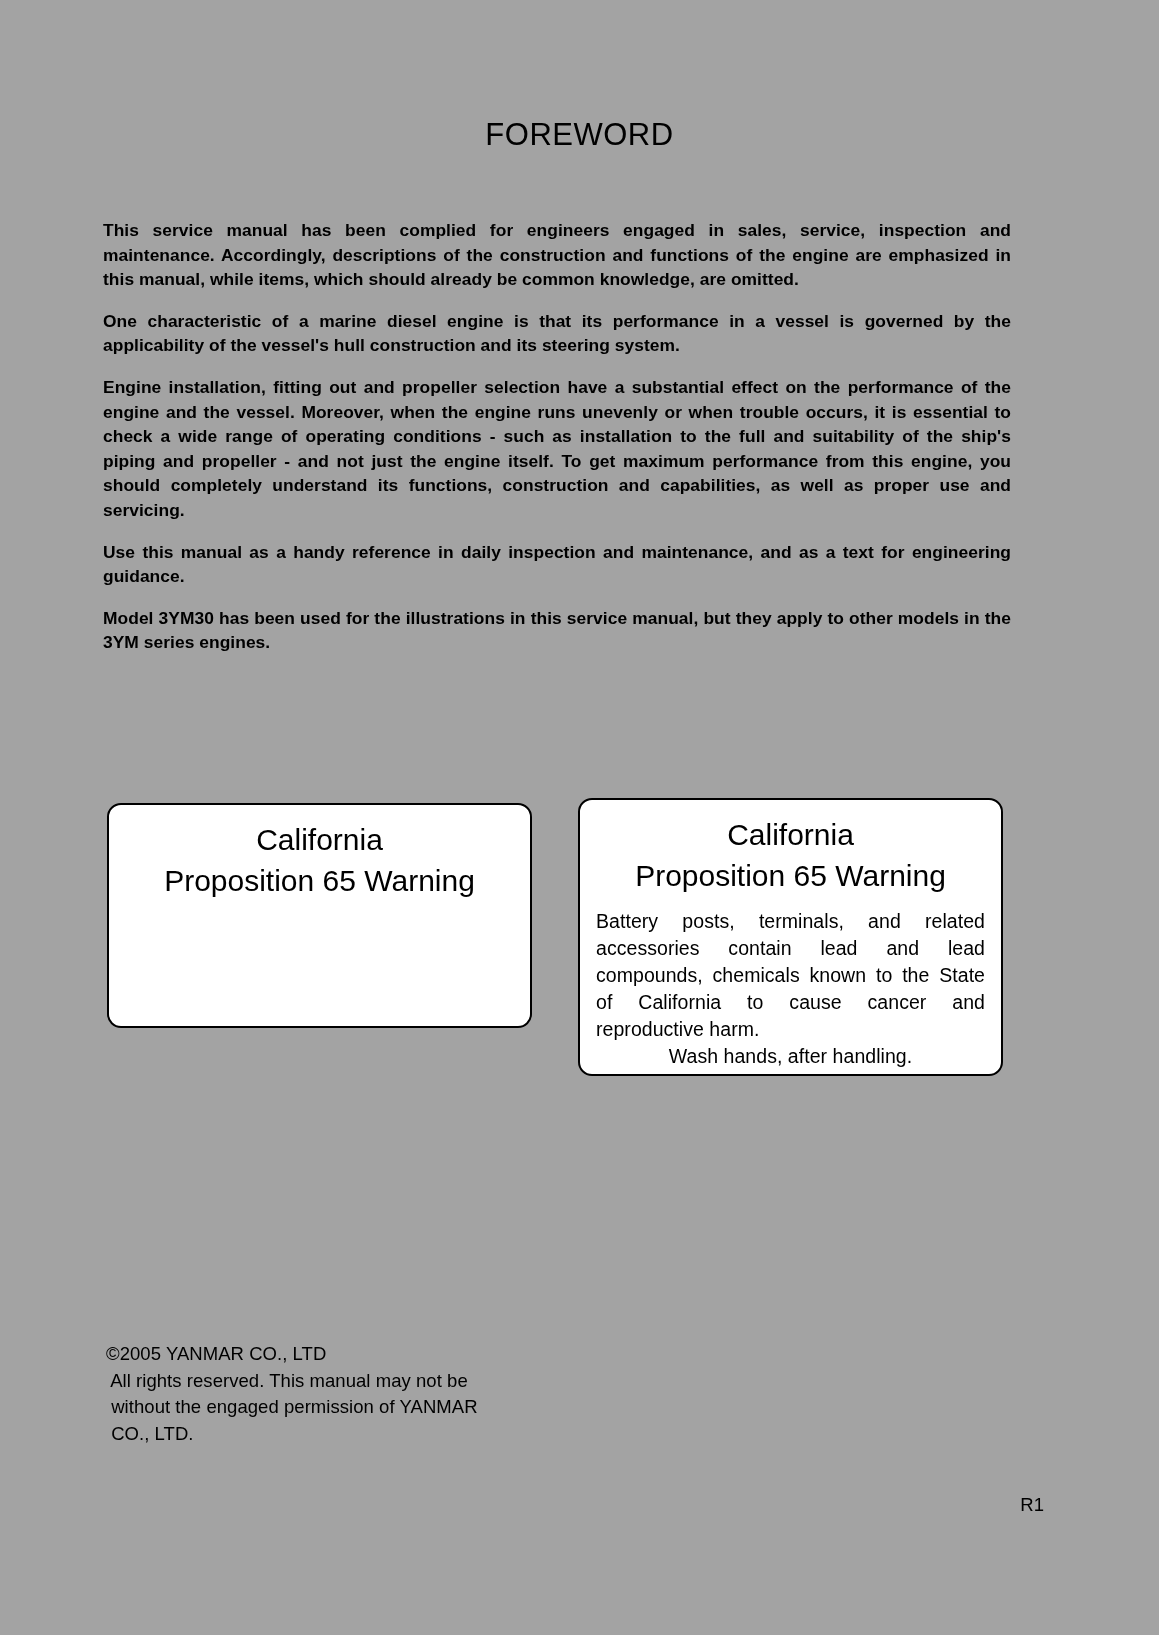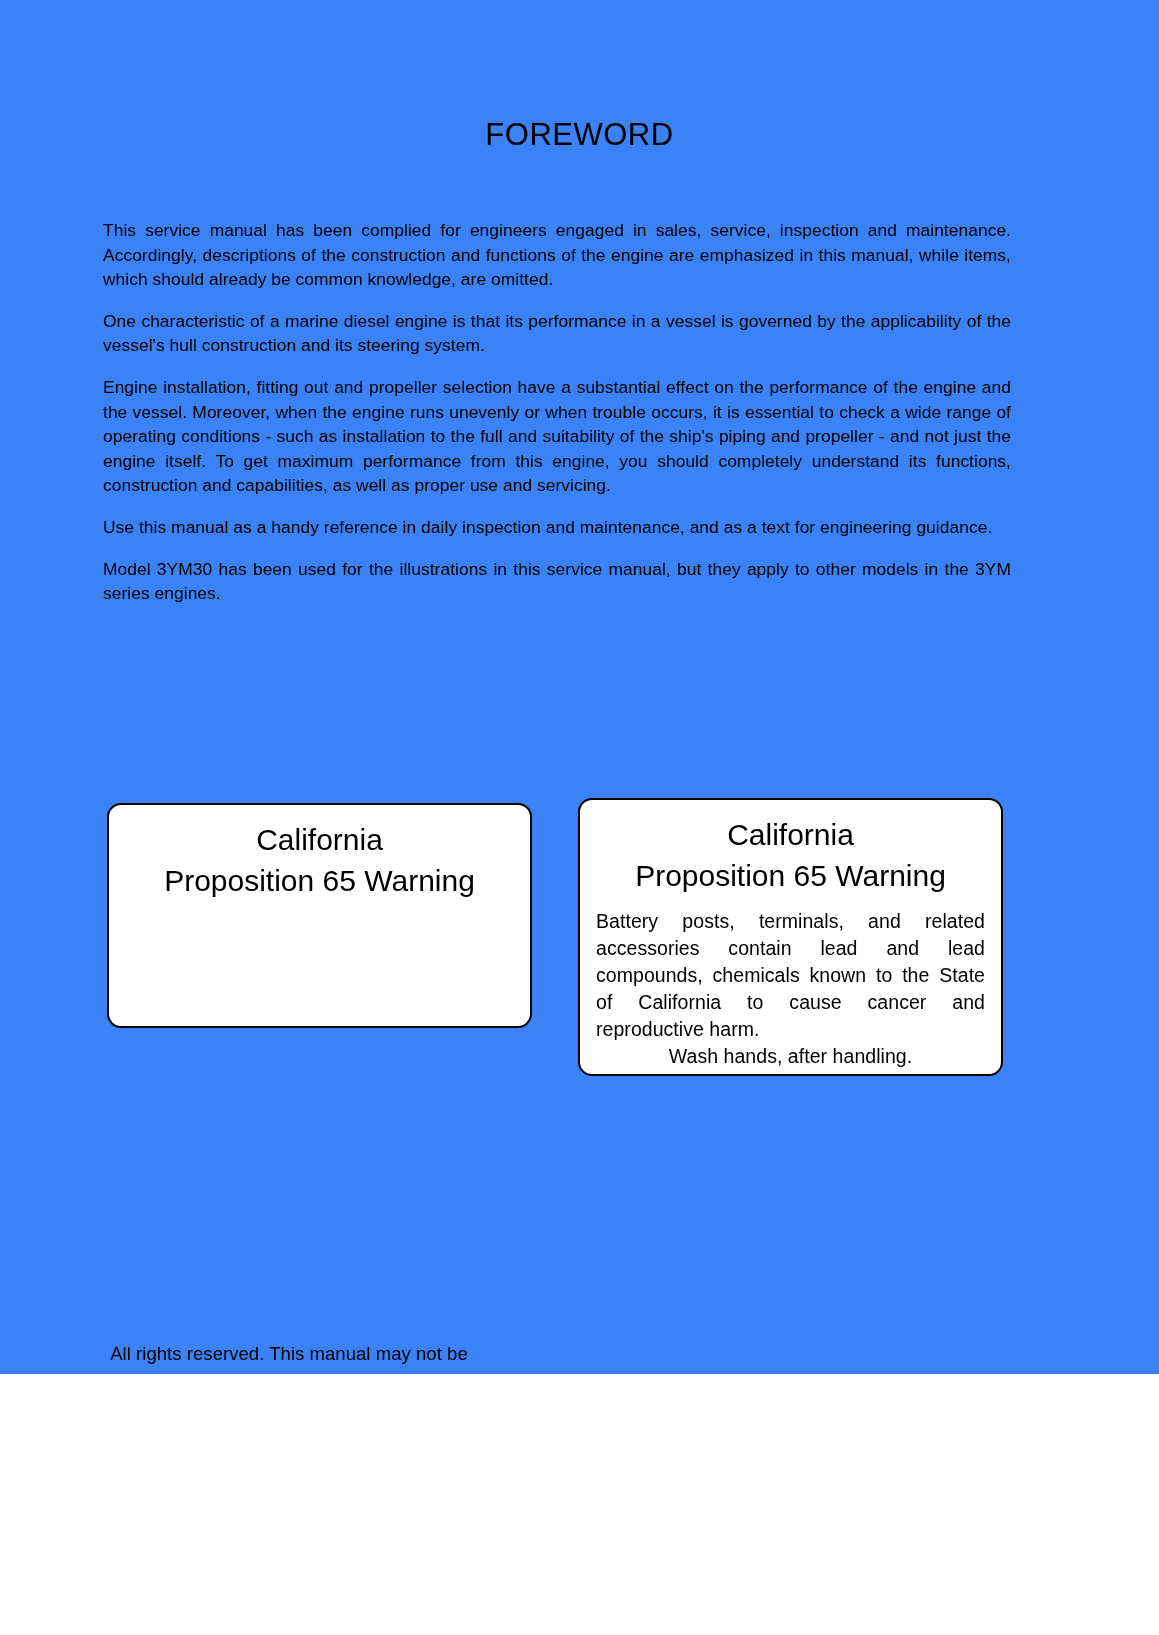"FOREWORD" .page { background: #3b82f6 -> #a3a3a3; height: 1374px -> 1635px }
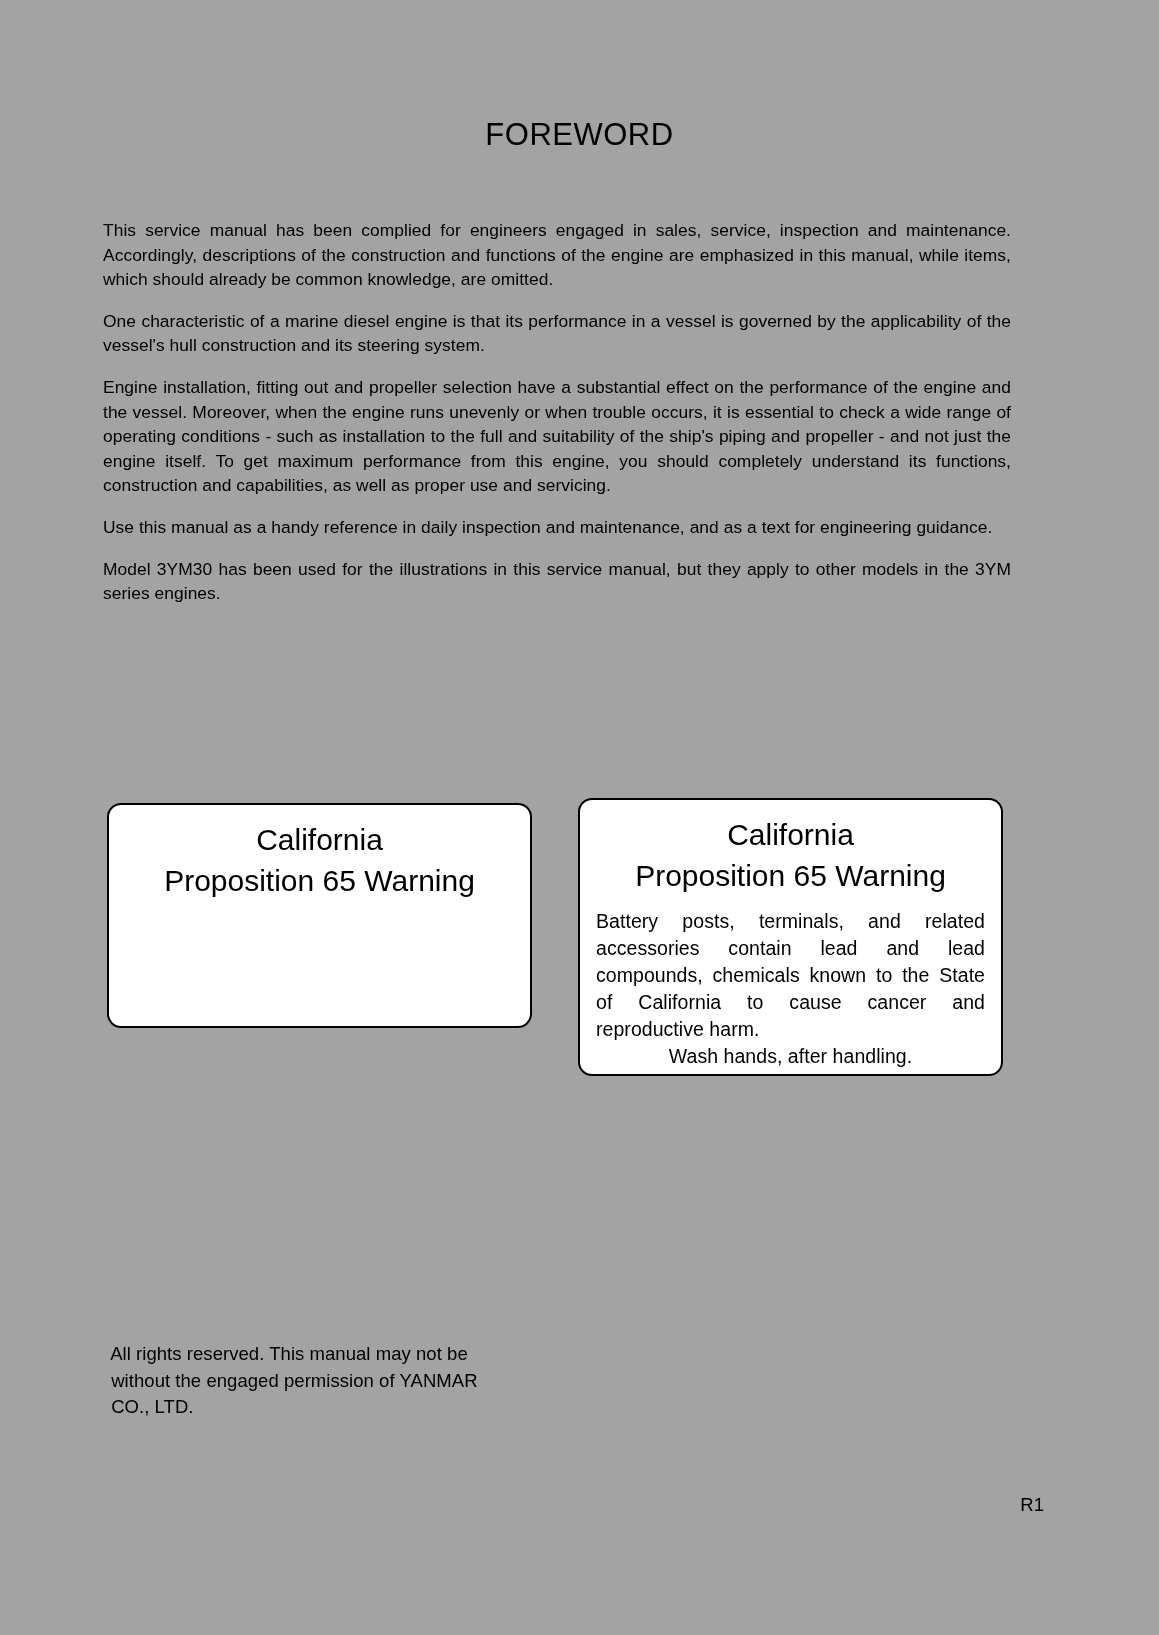"This service manual has been" .para { font-weight: none -> bold }
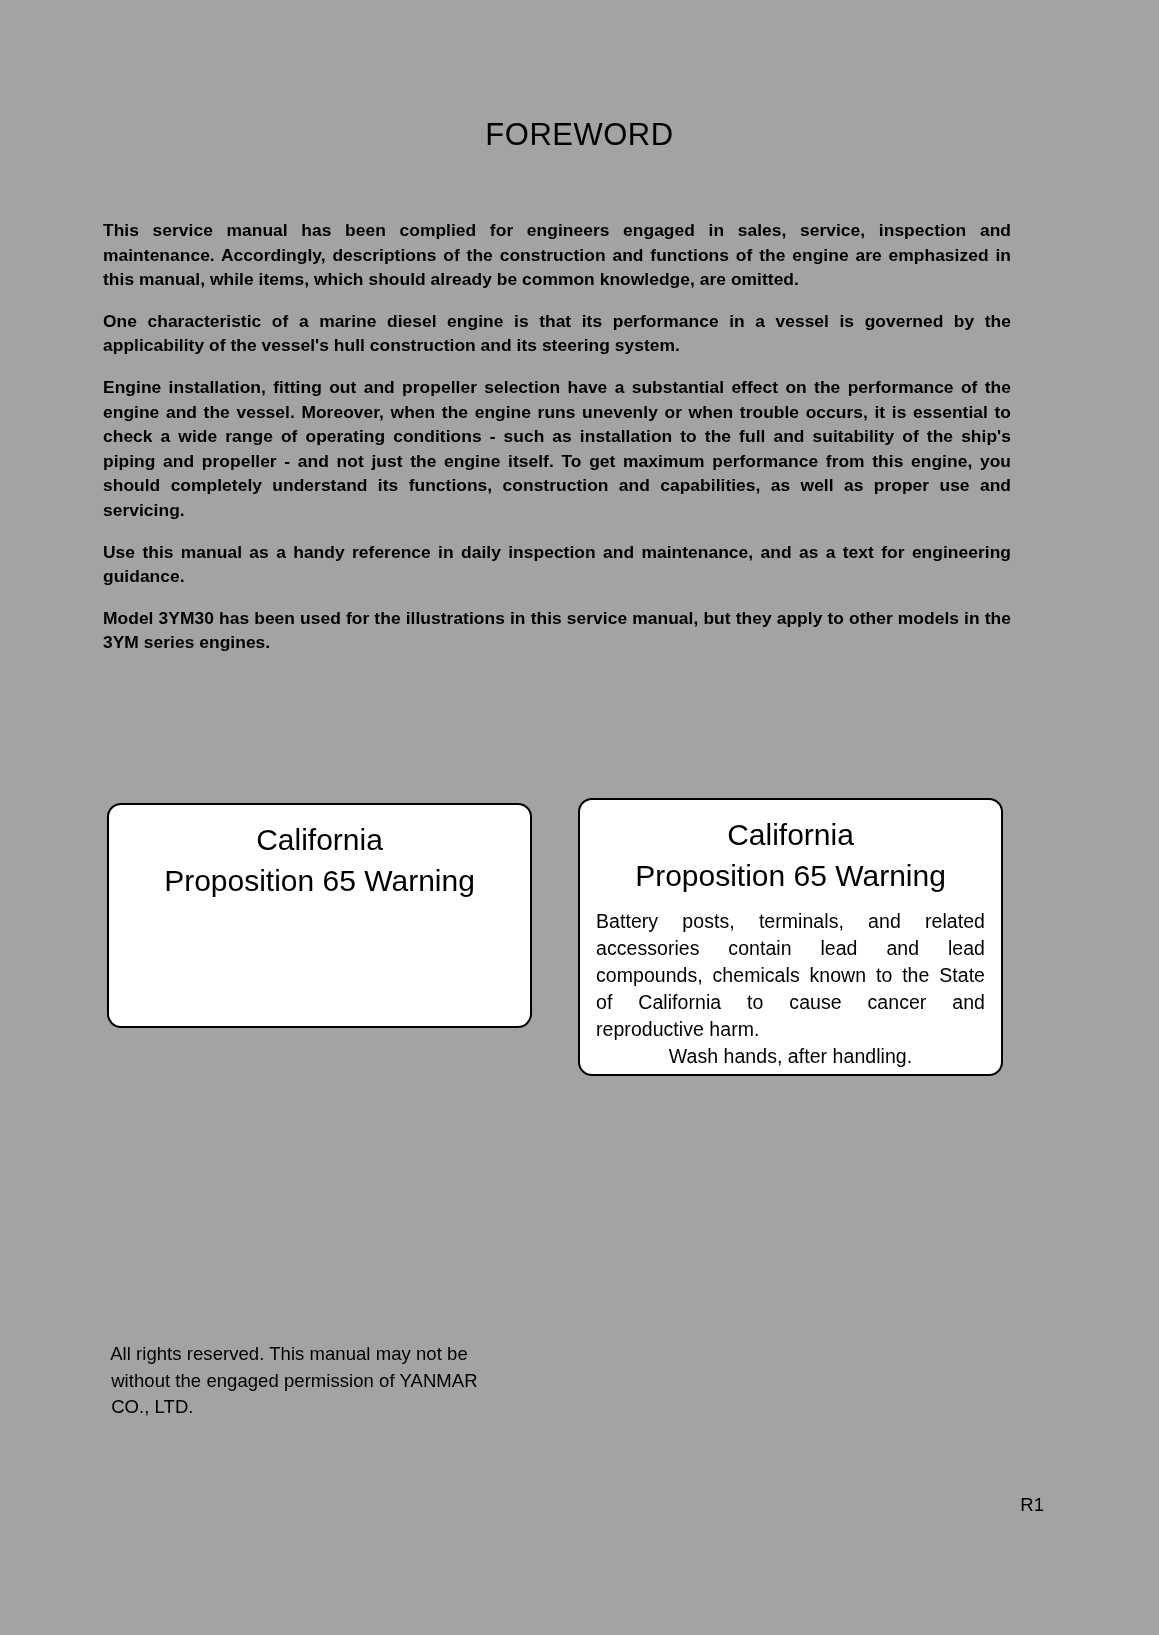"©2005 YANMAR CO., LTD" span.cline { html: none -> <span>©2005 YANMAR CO., LTD</span> }
